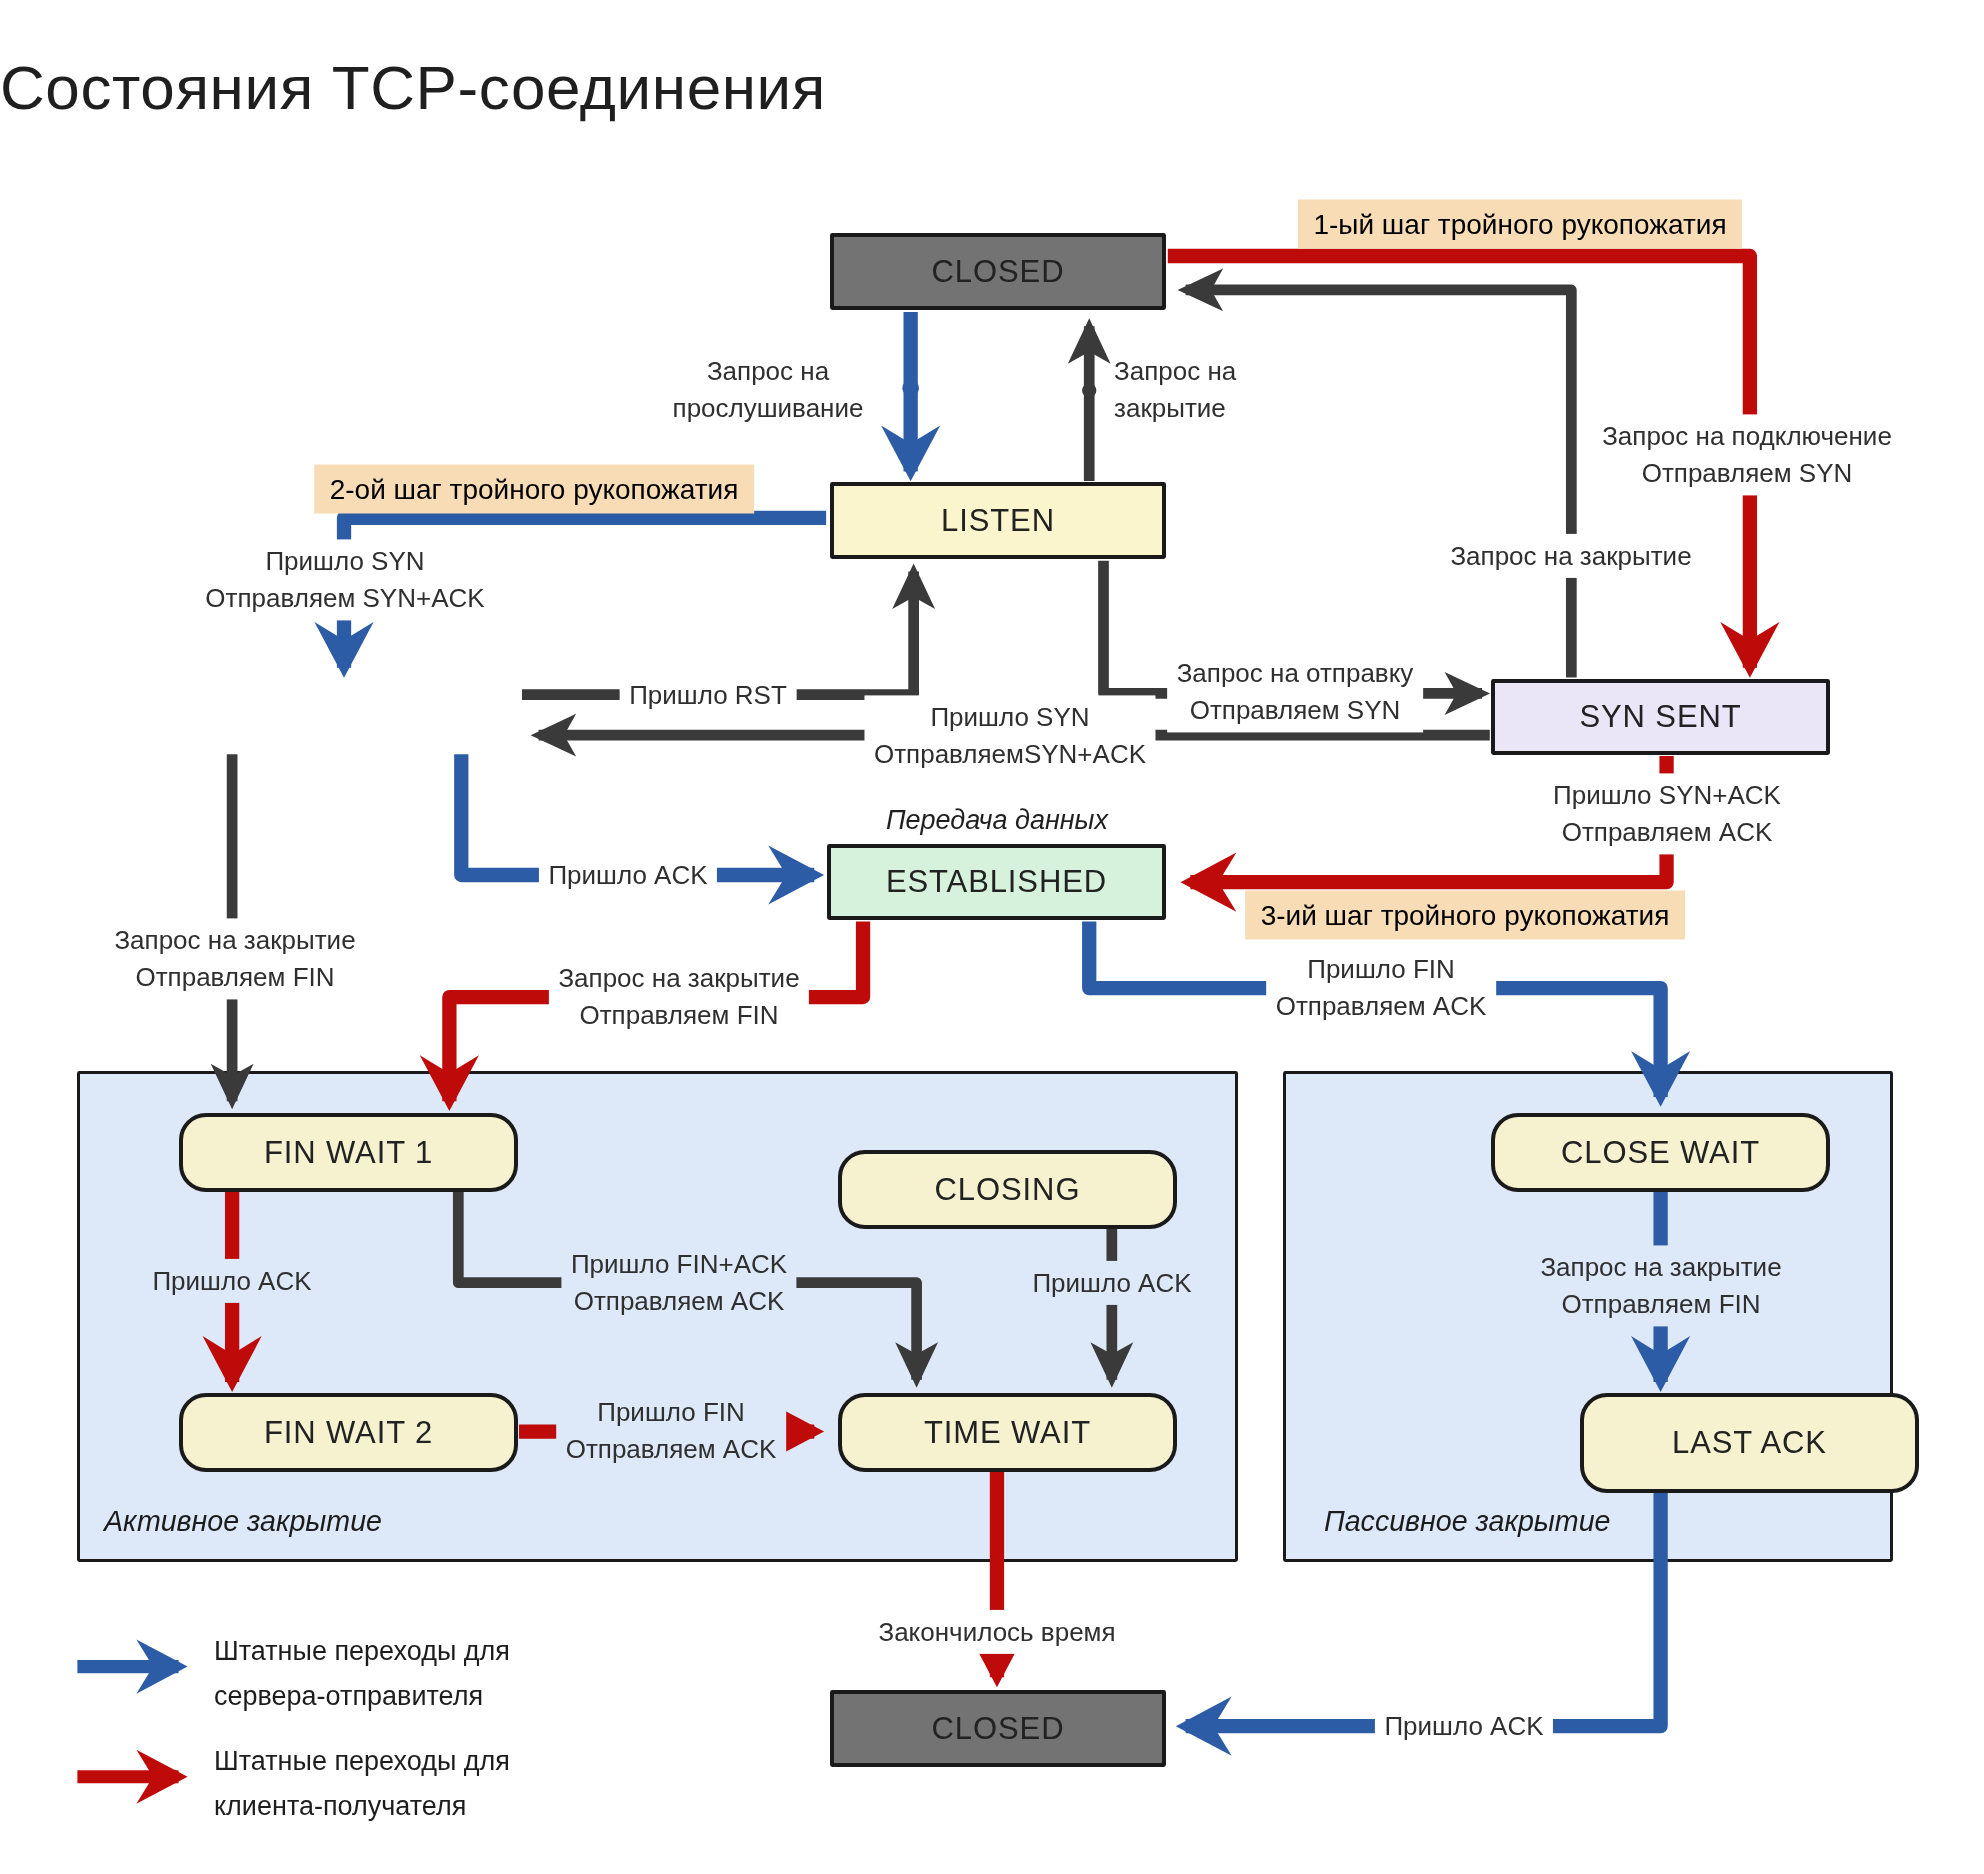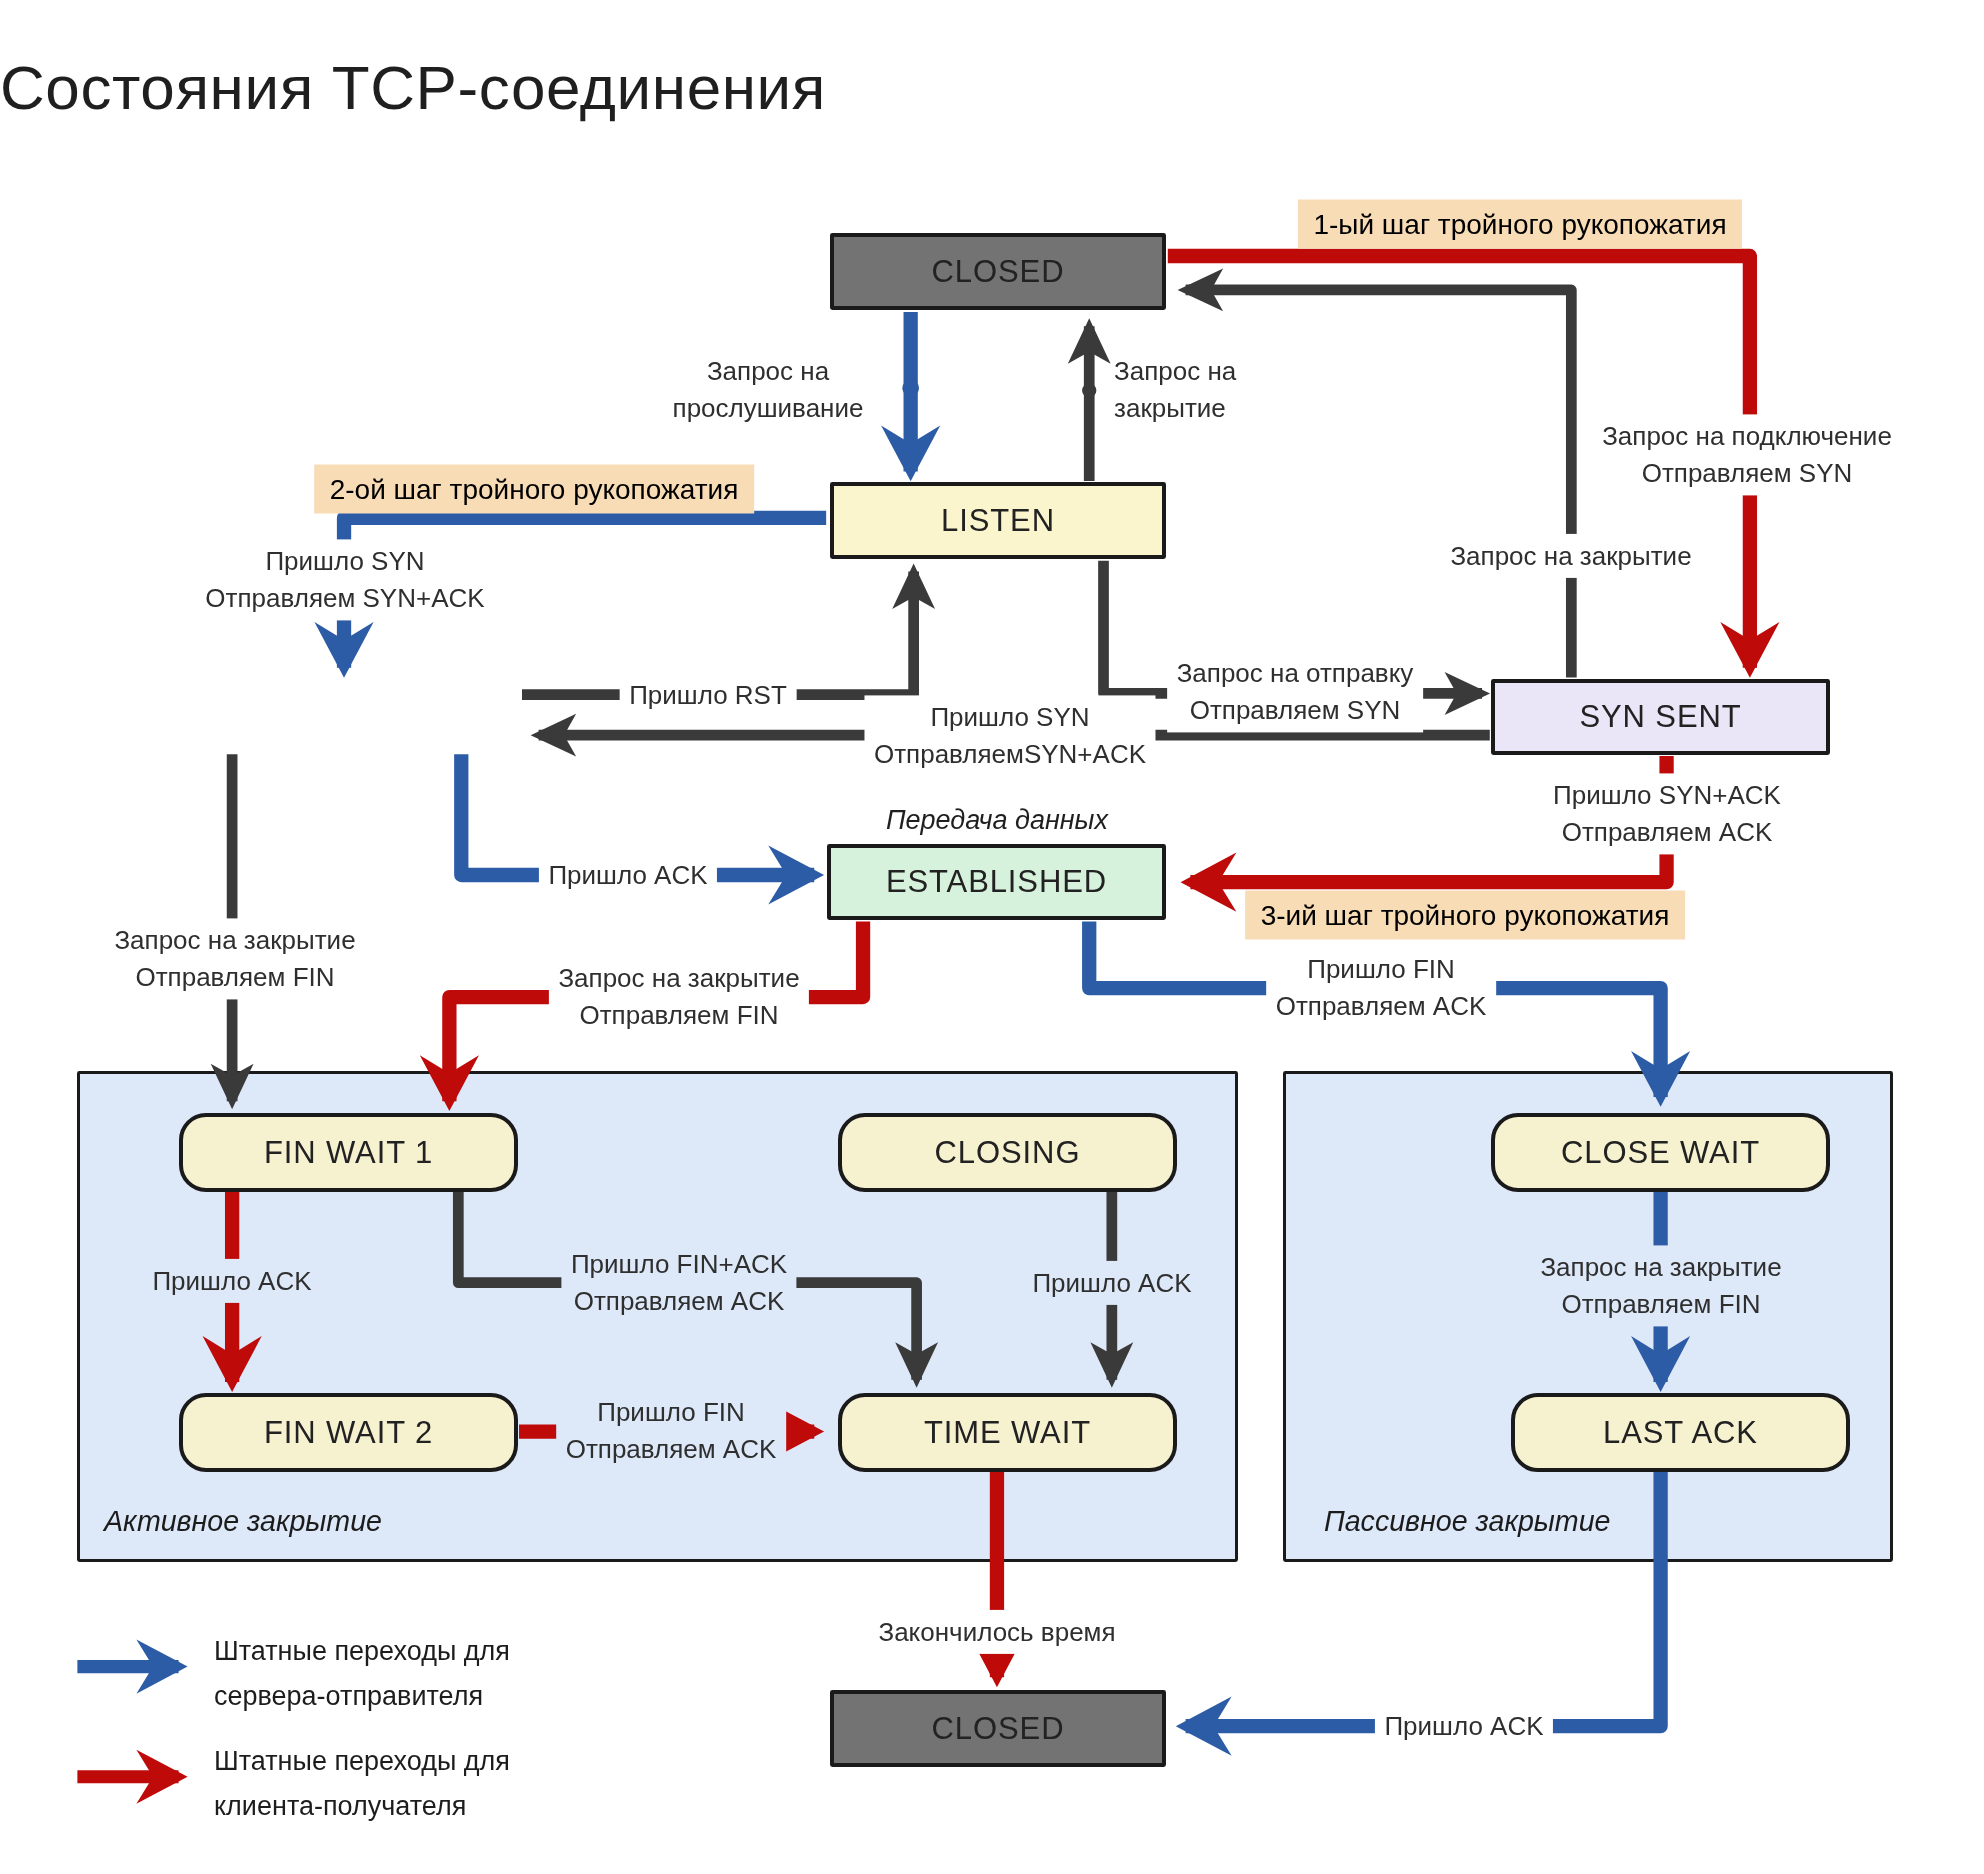"CLOSING" div.state { top: 1113px -> 1150px }
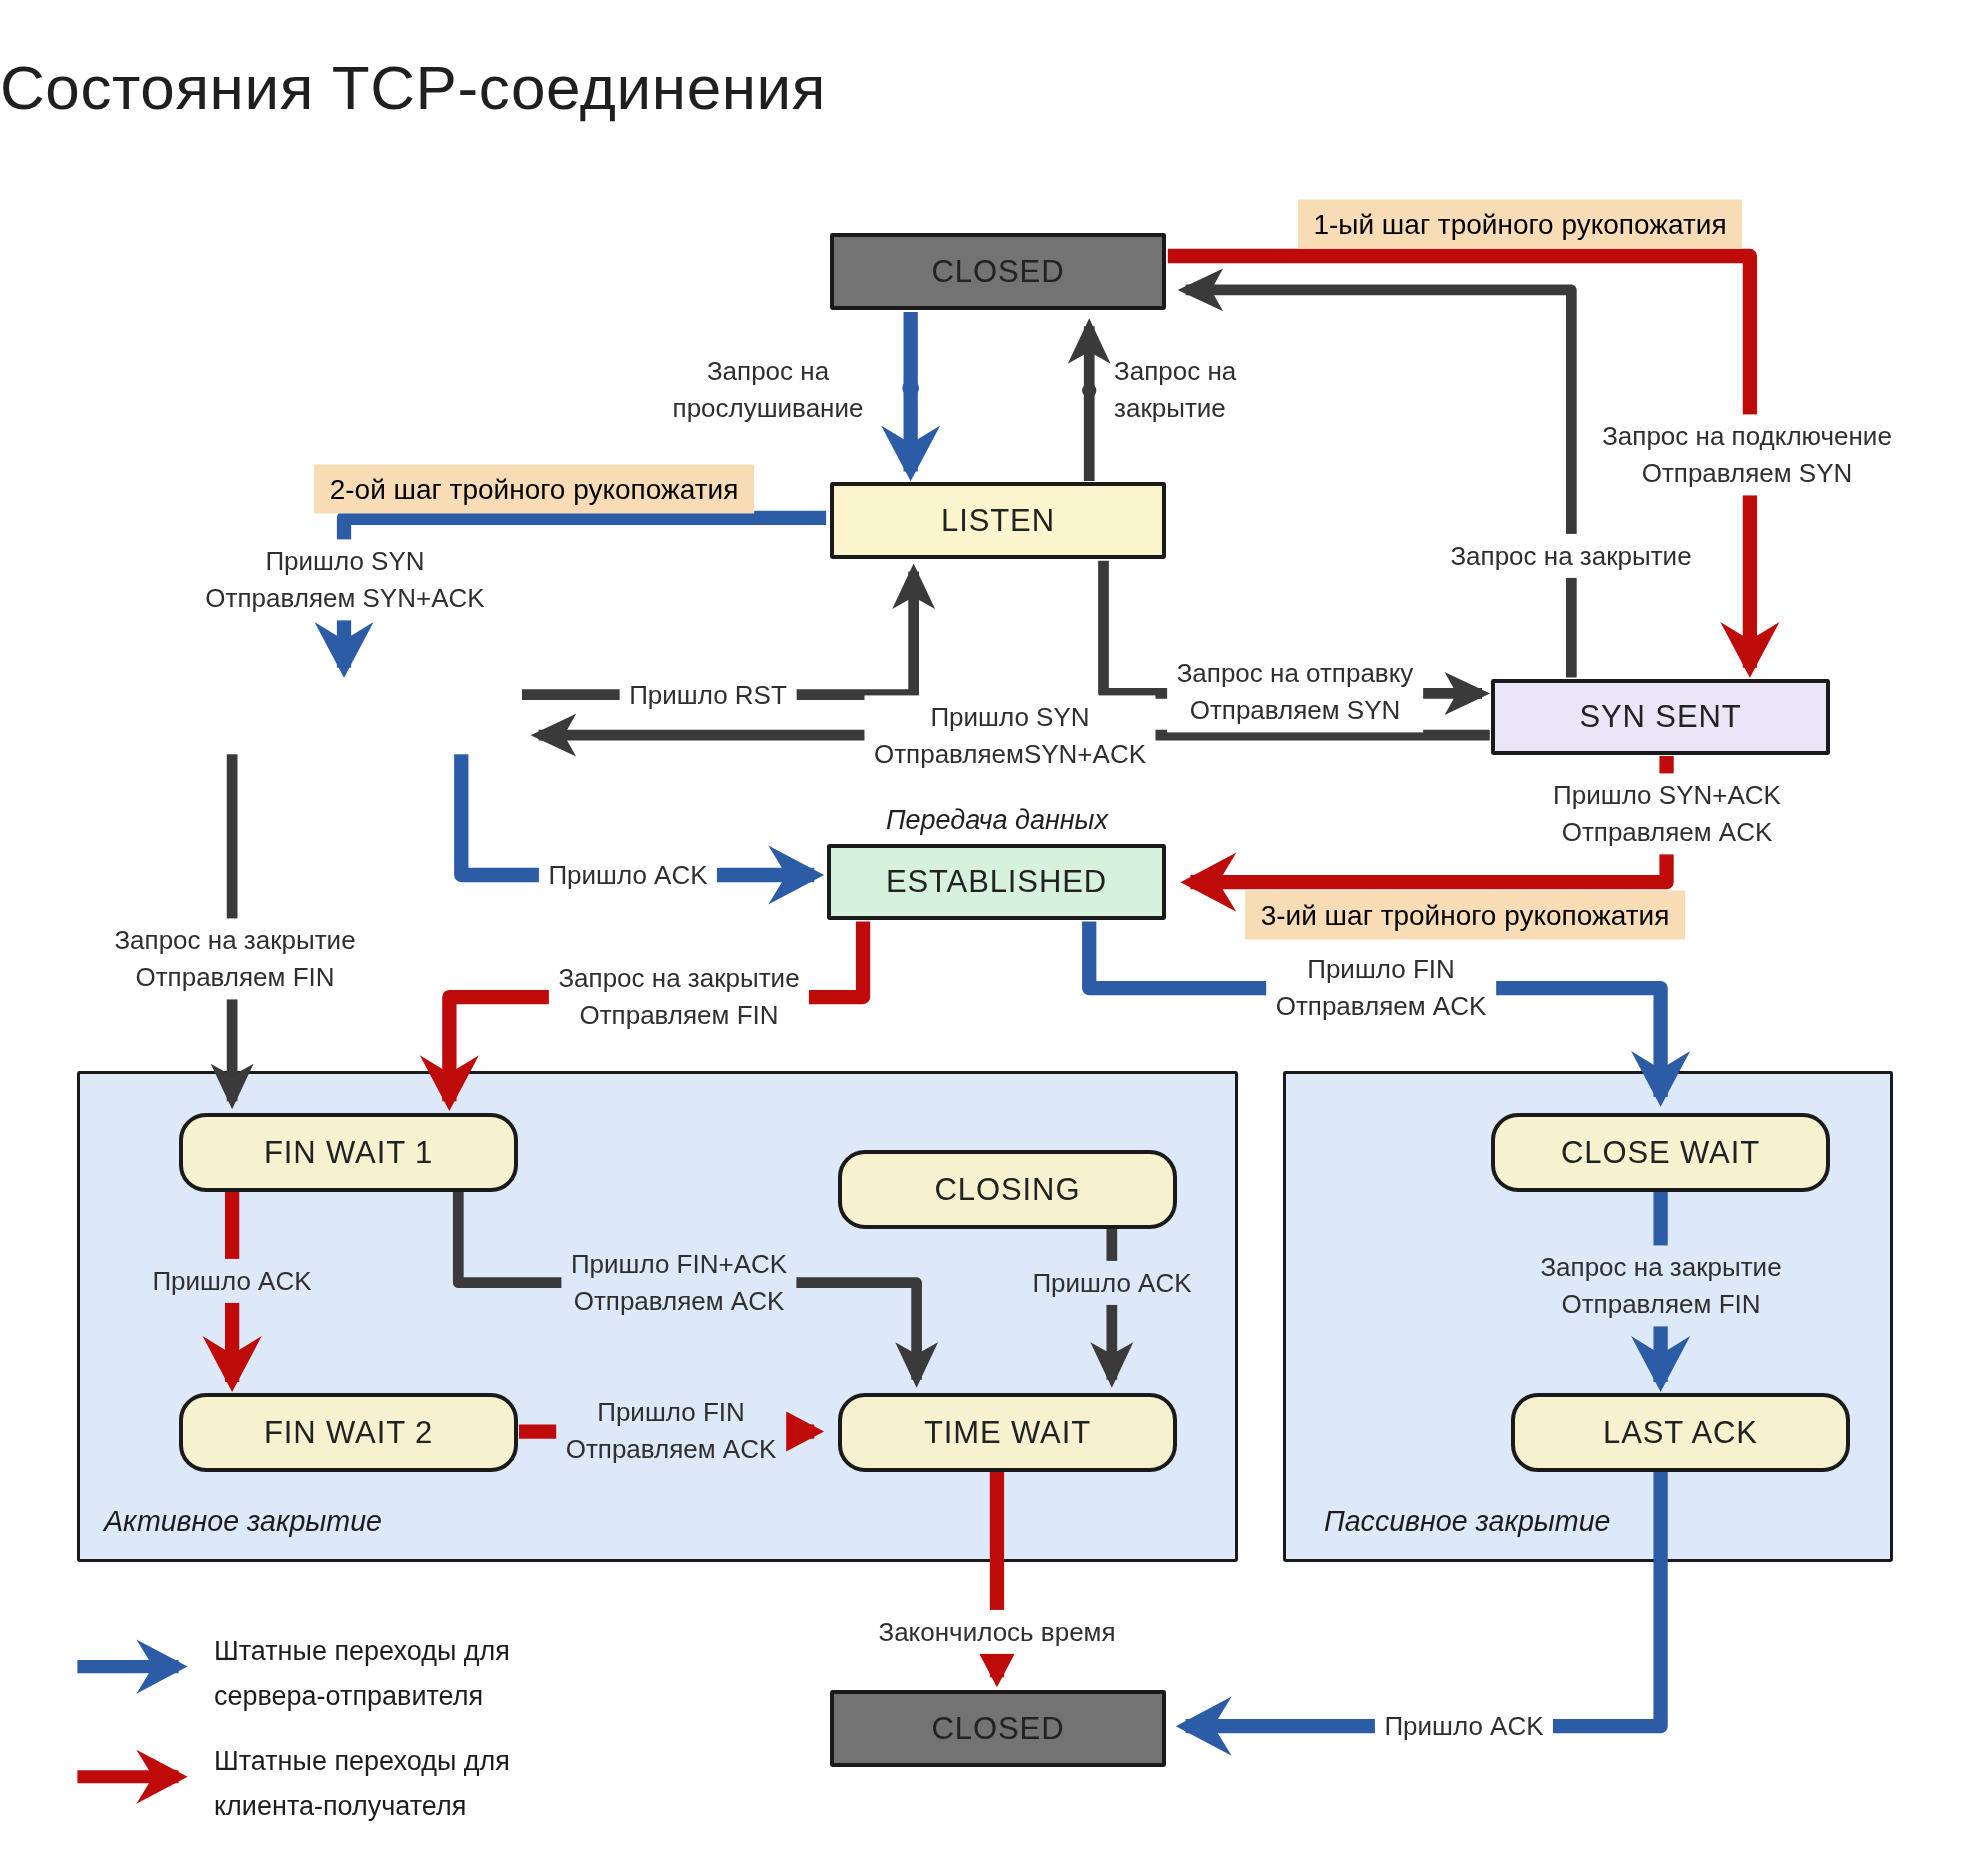"LAST ACK" div.state { height: 79px -> 100px; left: 1511px -> 1580px }
